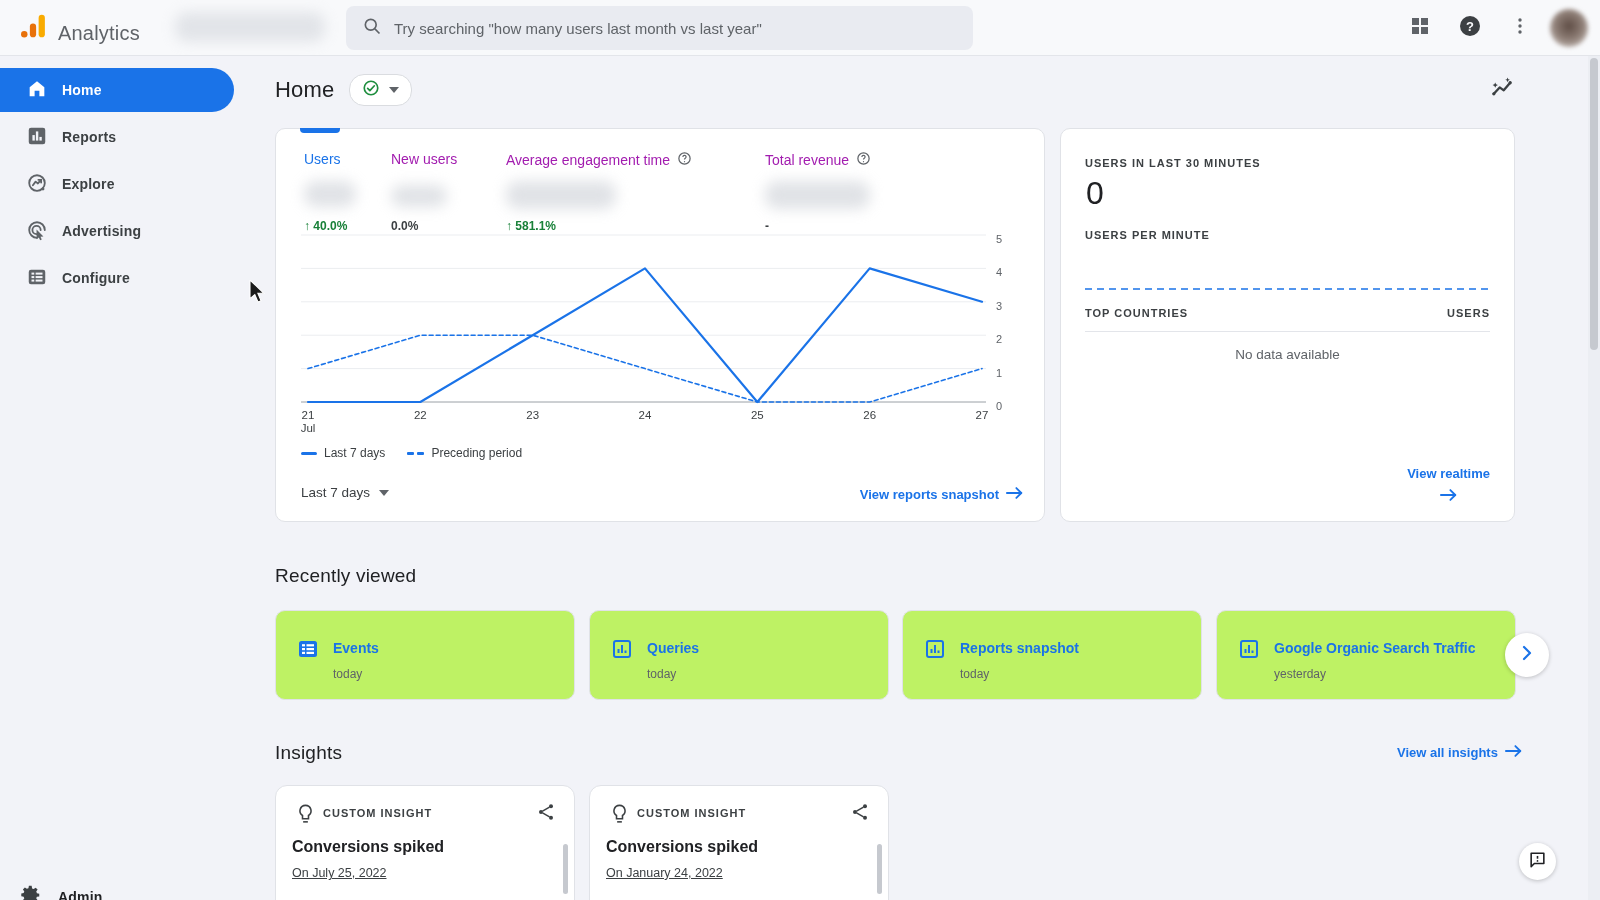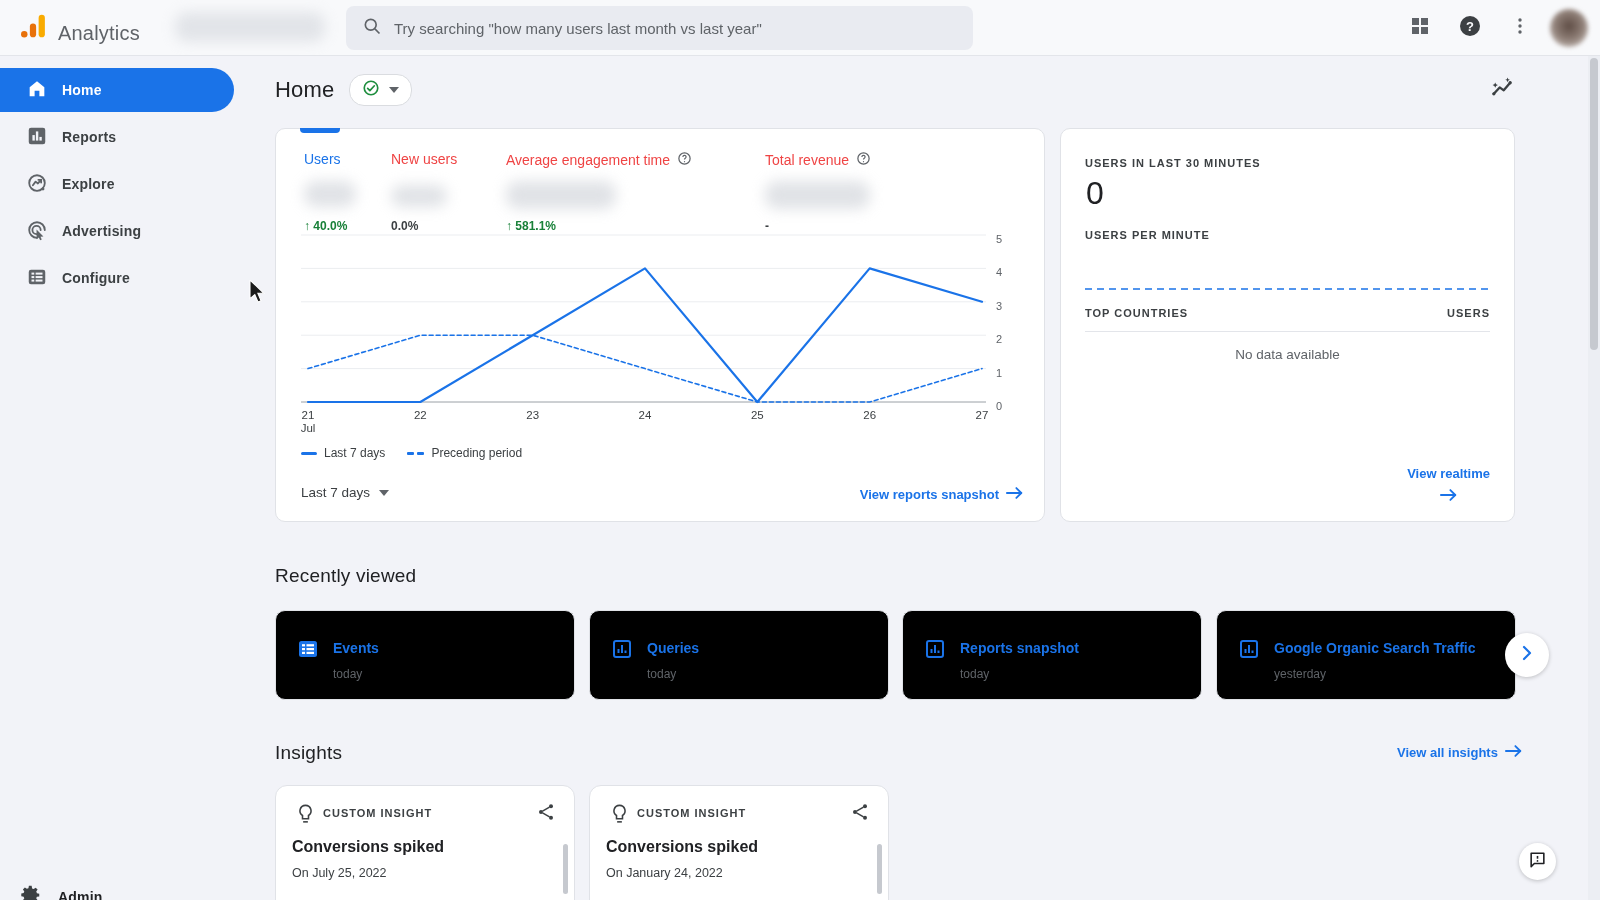"New users" .metric-label { color: #ef4444 -> #a21caf }
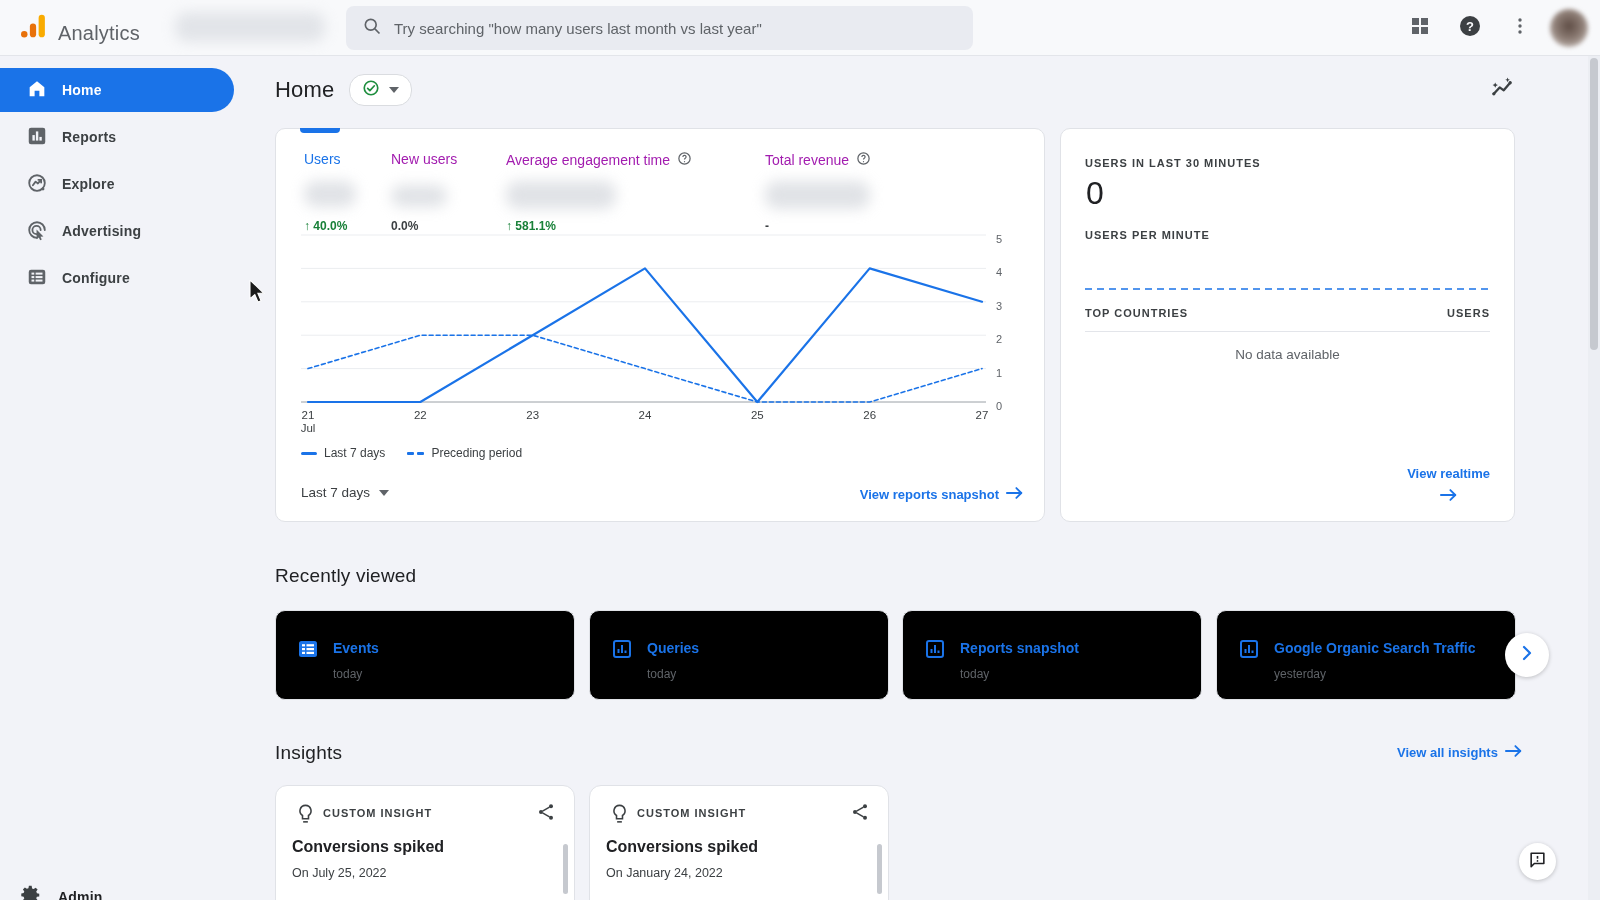"Events" .rv-card { background: #000000 -> #bef264 }
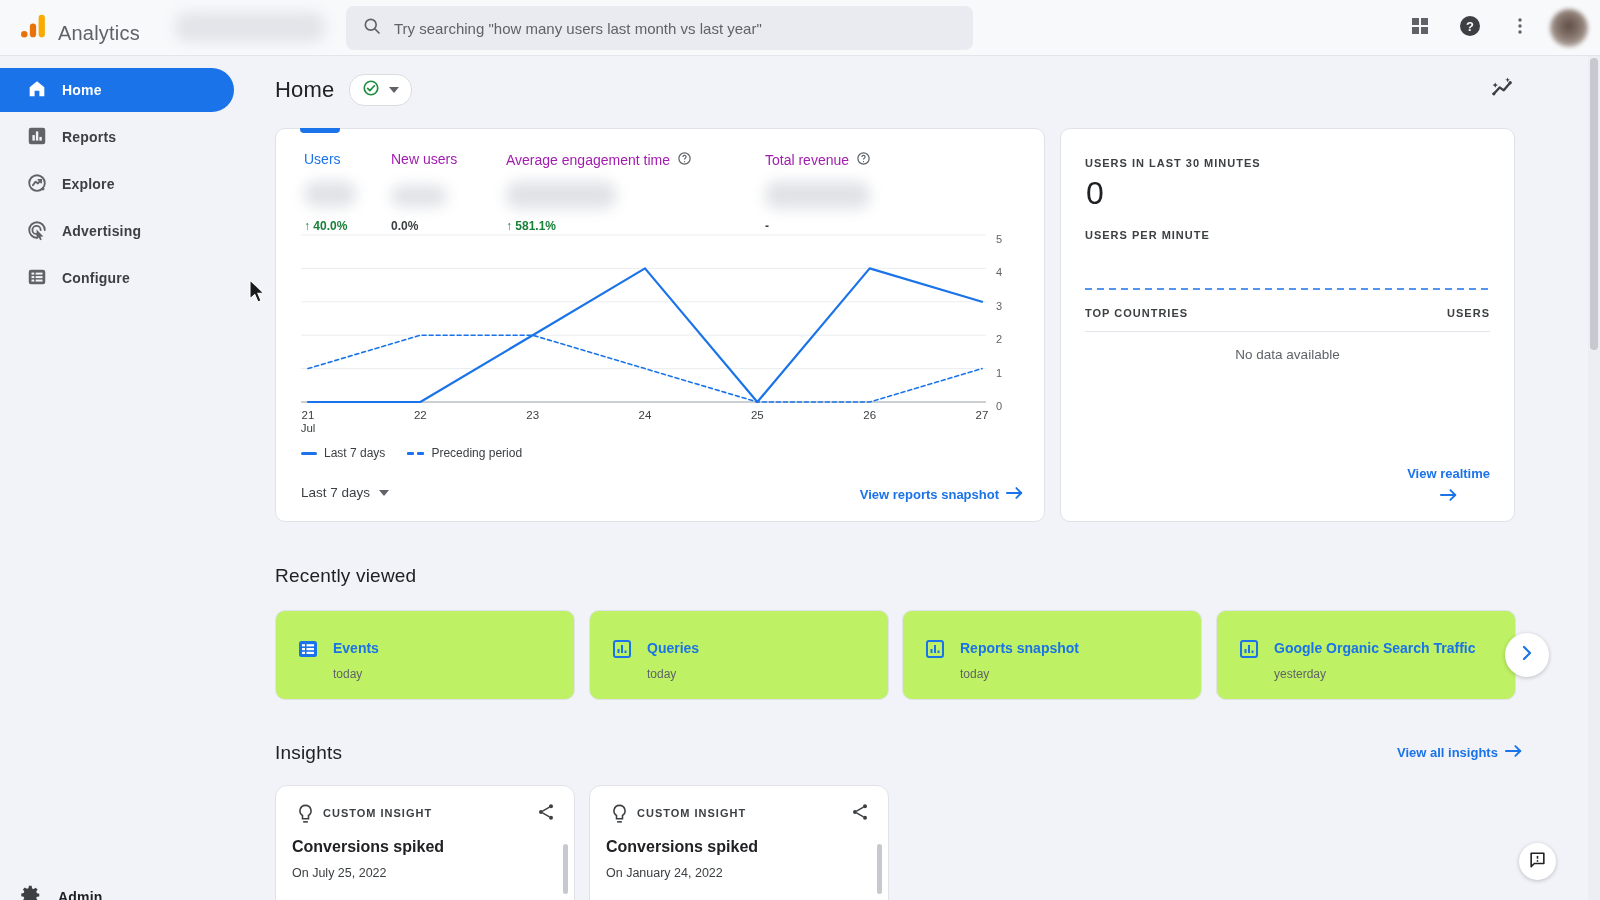"On July 25, 2022" .insight-date { text-decoration: none -> underline }
